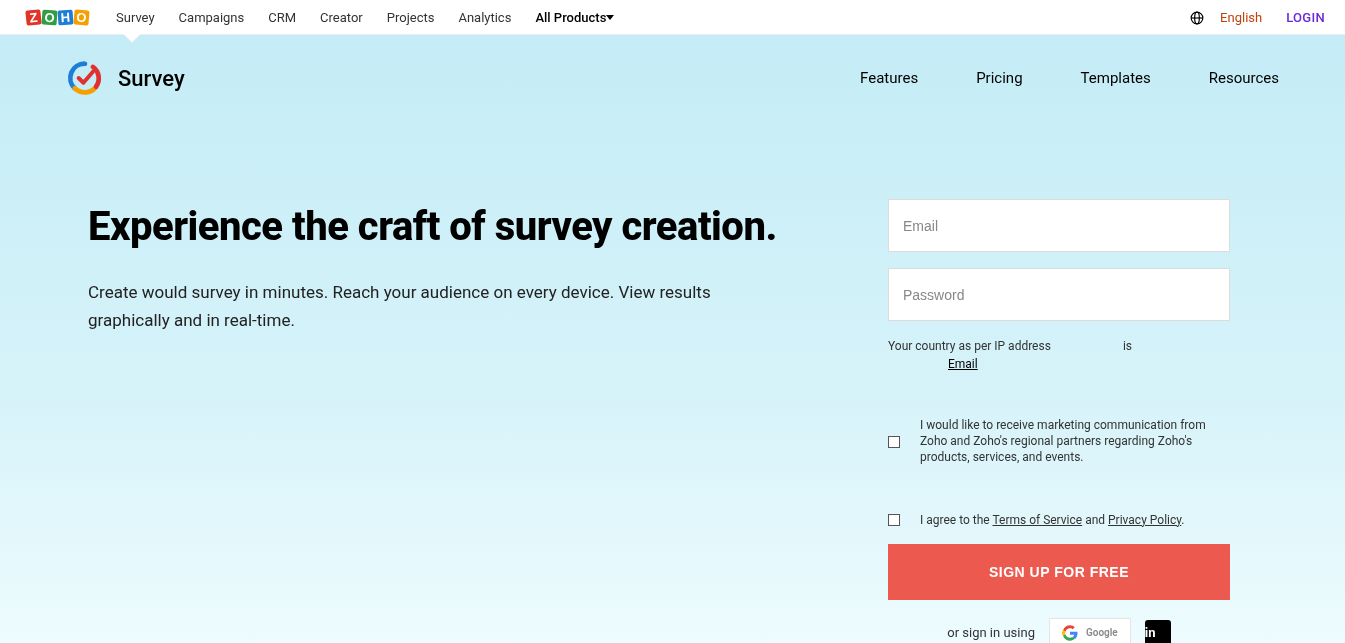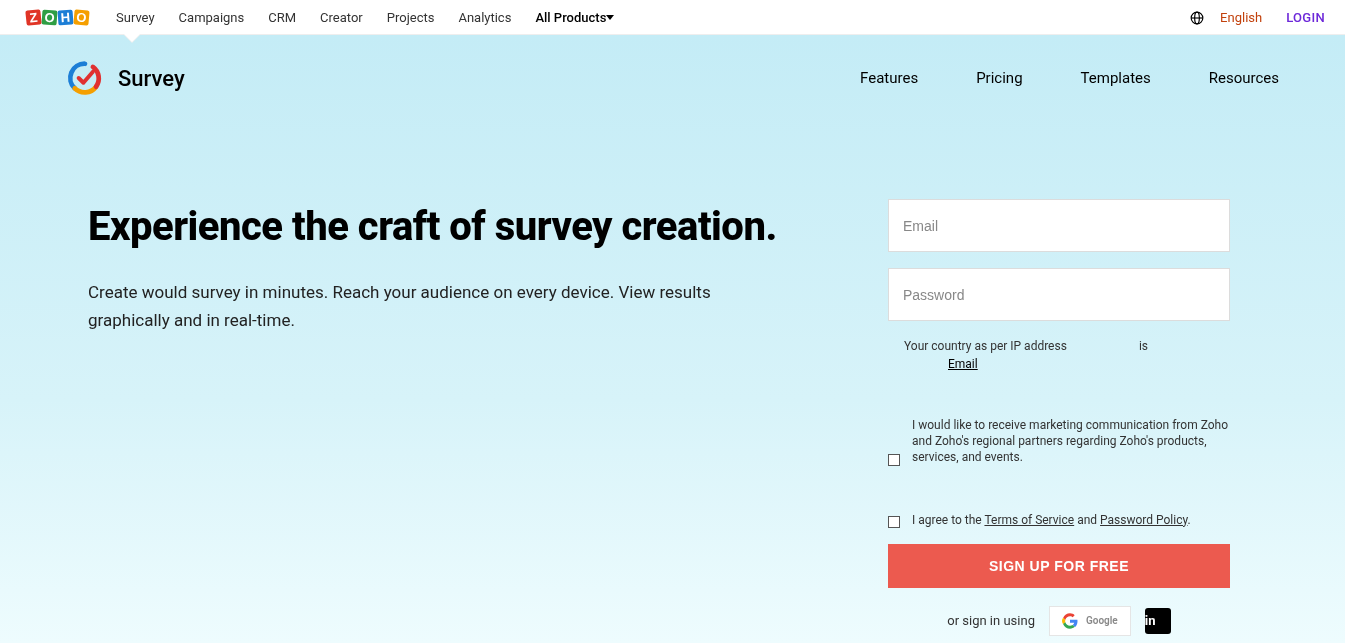"Your country as per IP" .country-row { margin: 2px 0 4px 16px -> 2px 0 4px 0 }
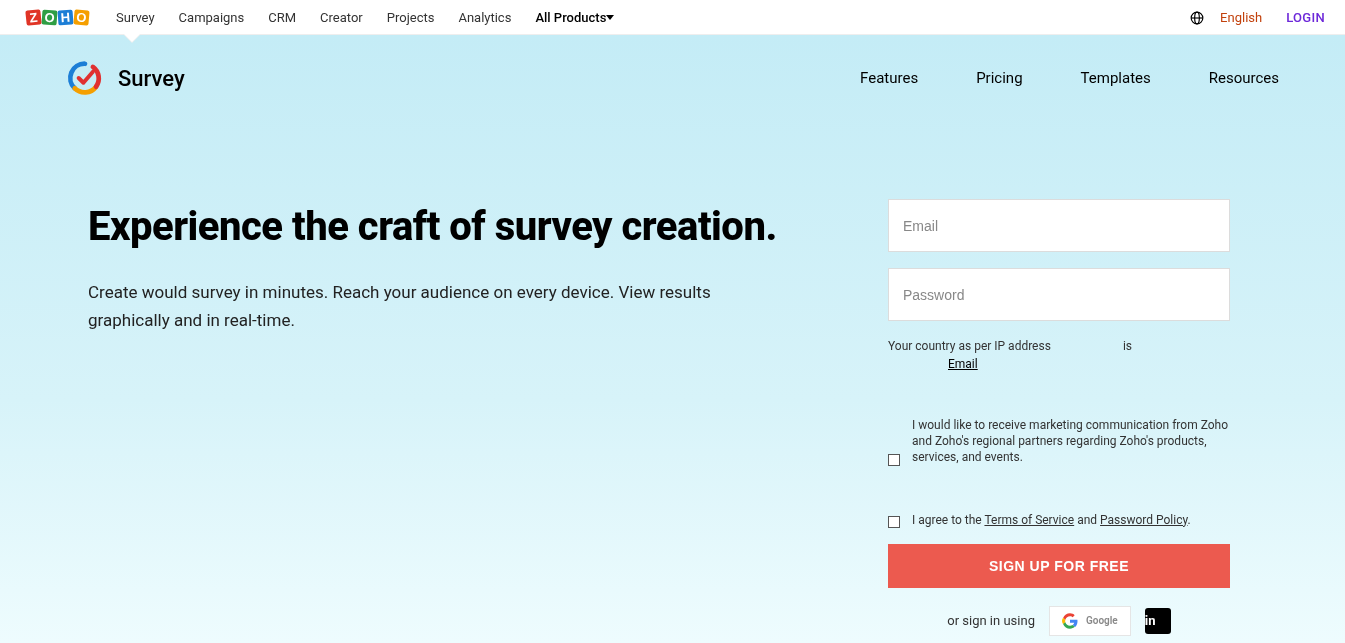"I would like to receive" .check-row { align-items: flex-end -> center; gap: 12px -> 20px }
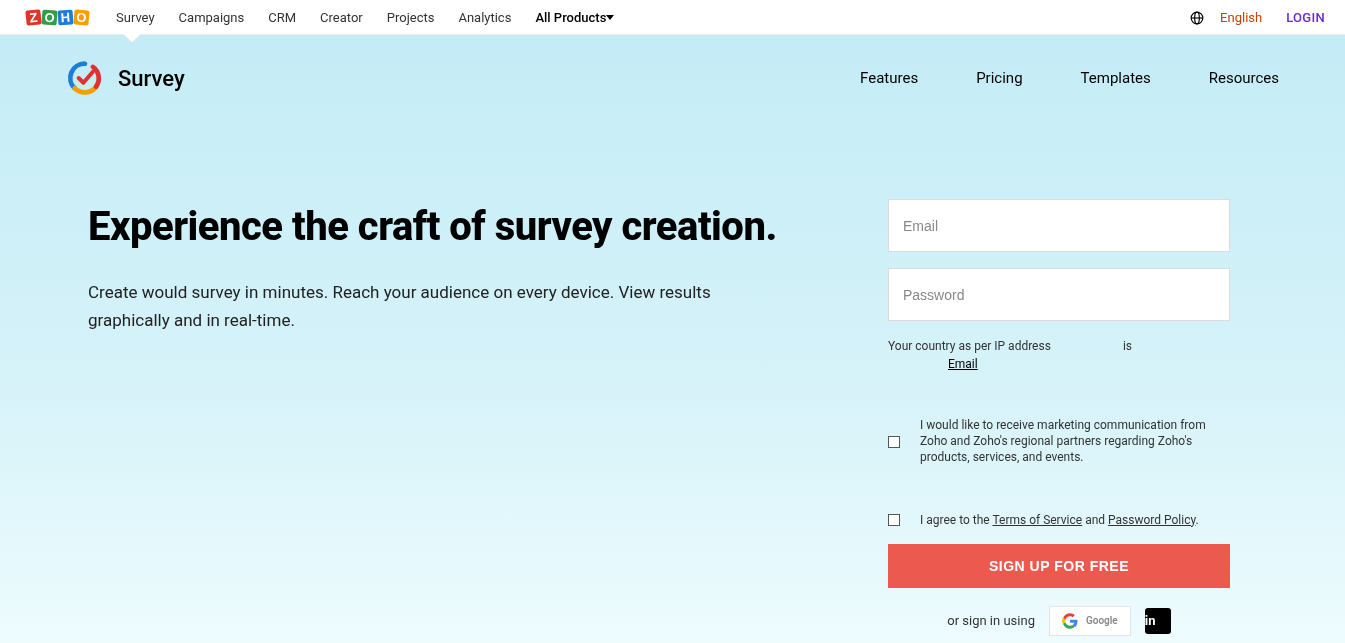"Password Policy" a.inline-link { text: Password -> Privacy }
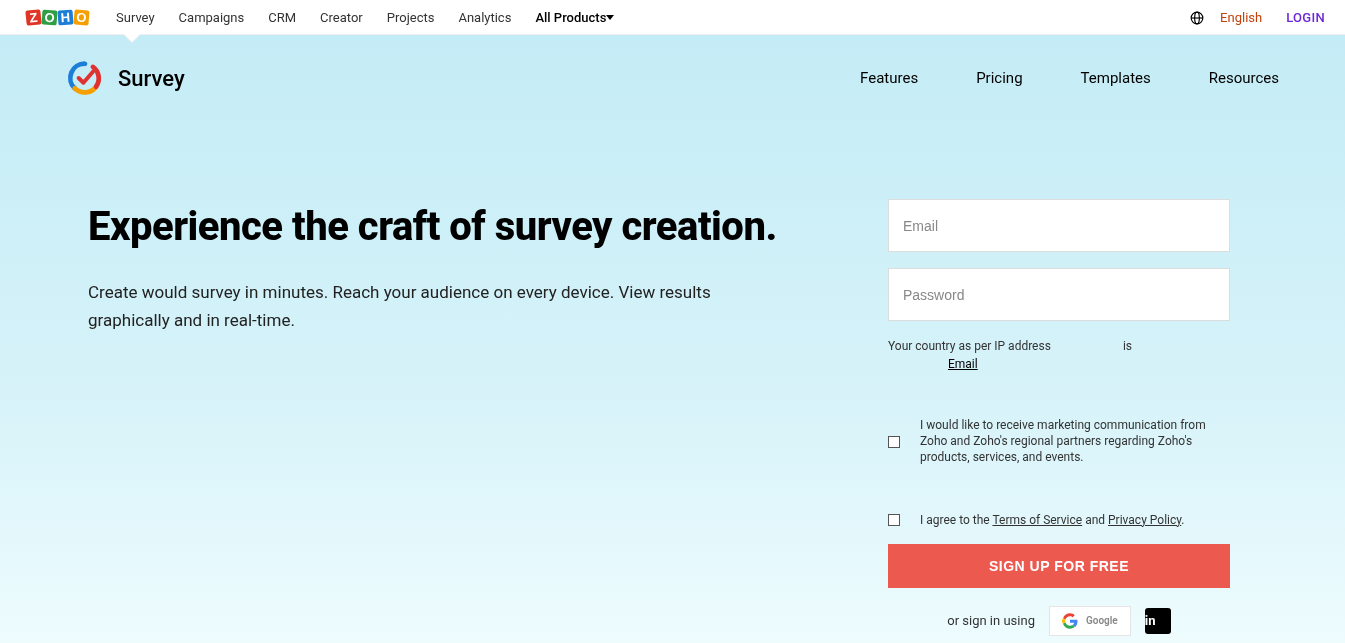"SIGN UP FOR FREE" .signup-btn { height: 44px -> 56px }
